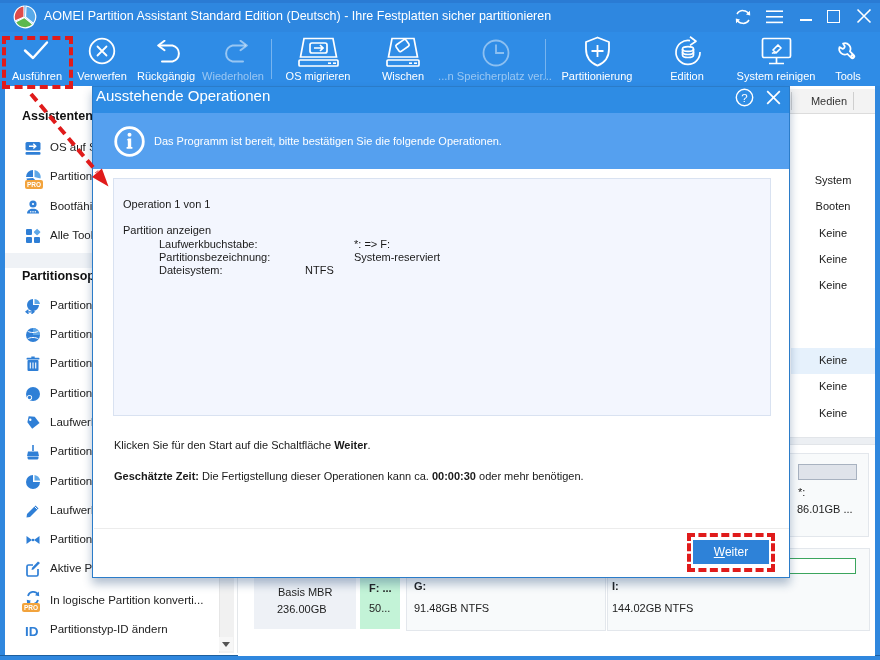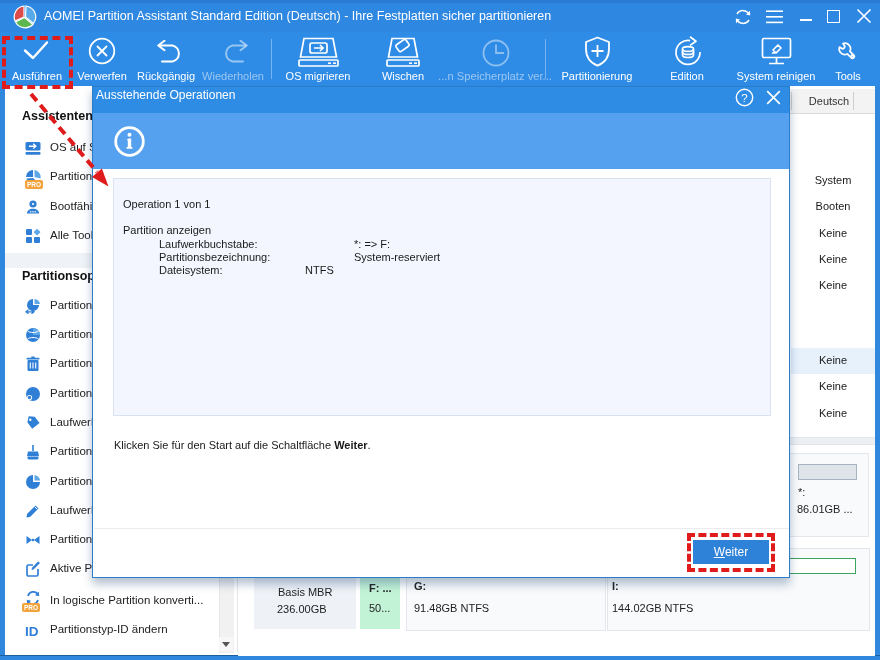"Ausstehende Operationen" #dlg-title { font-size: 12px -> 15px }
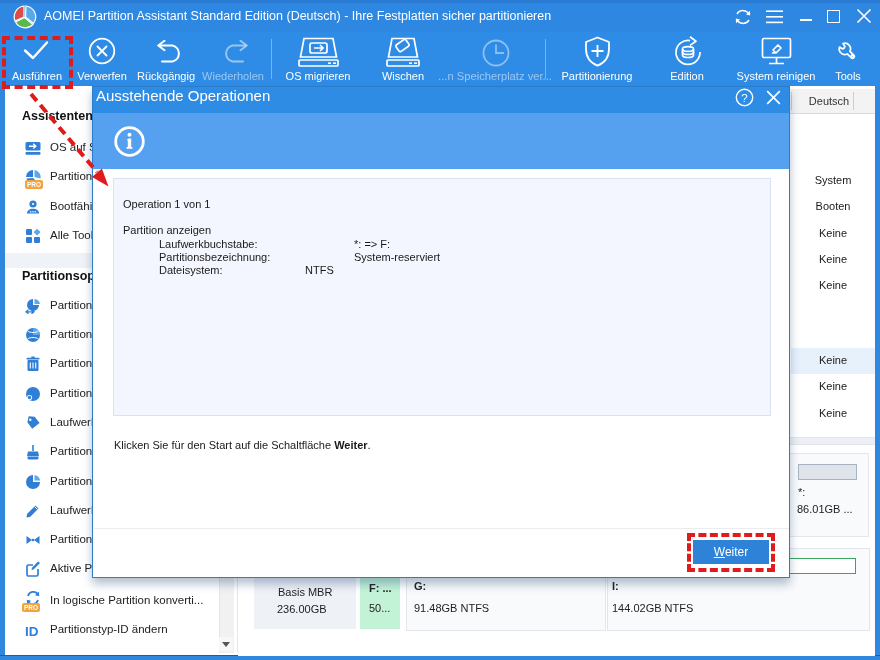"Deutsch" div.trow { text: Deutsch -> Medien }
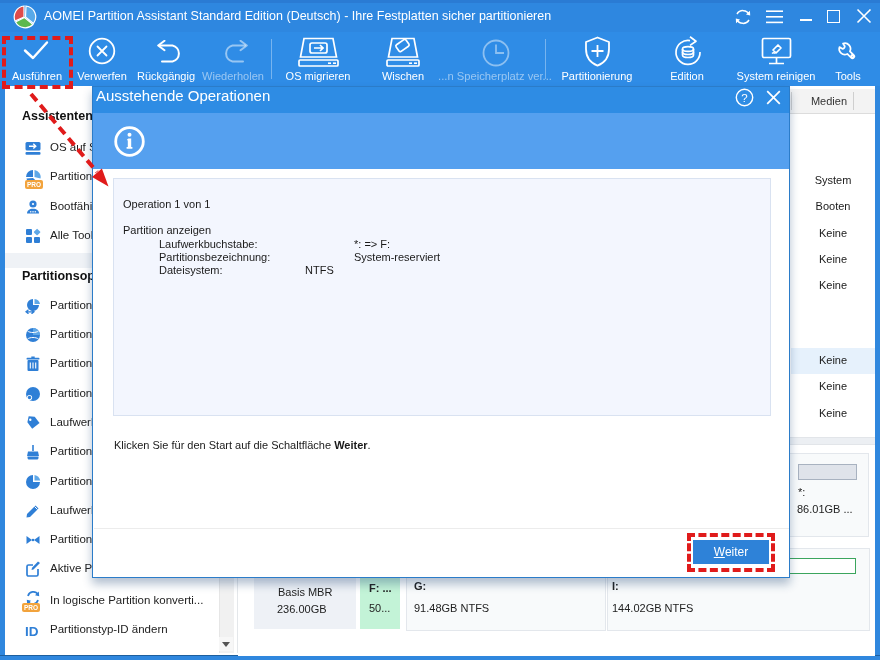"Das Programm ist bereit, bitte" div { html: none -> <div>Das Programm ist bereit, bitte bestätigen Sie die folgende Operationen.</div> }
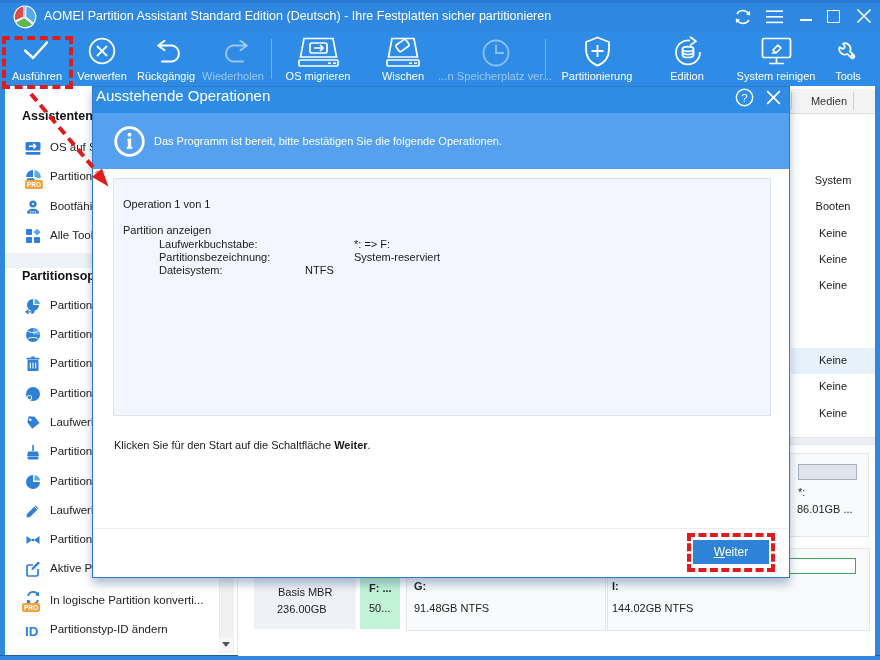"Geschätzte Zeit: Die Fertigstellung" div.dt { html: none -> <div><b>Geschätzte Zeit:</b> Die Fertigstellung dieser Operationen kann ca. <b>00:00:30</b> oder mehr benötigen.</div> }
